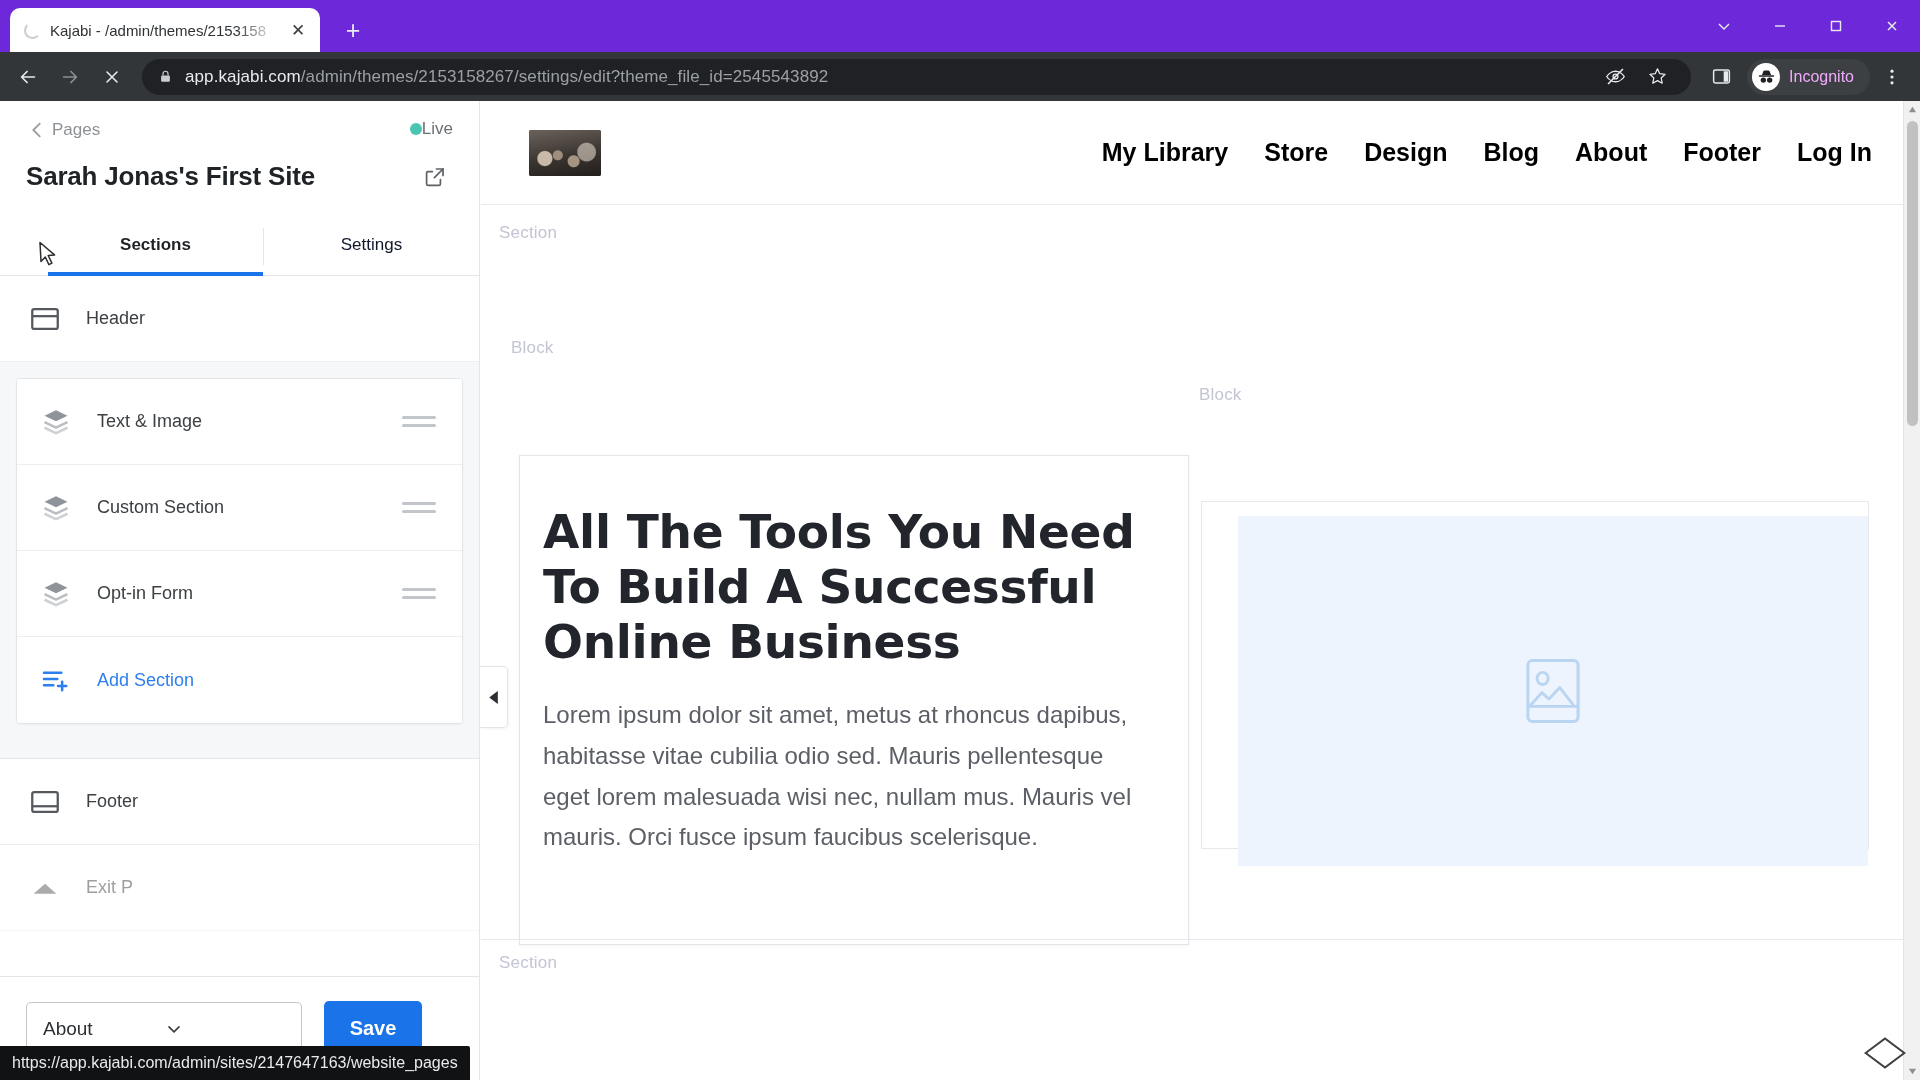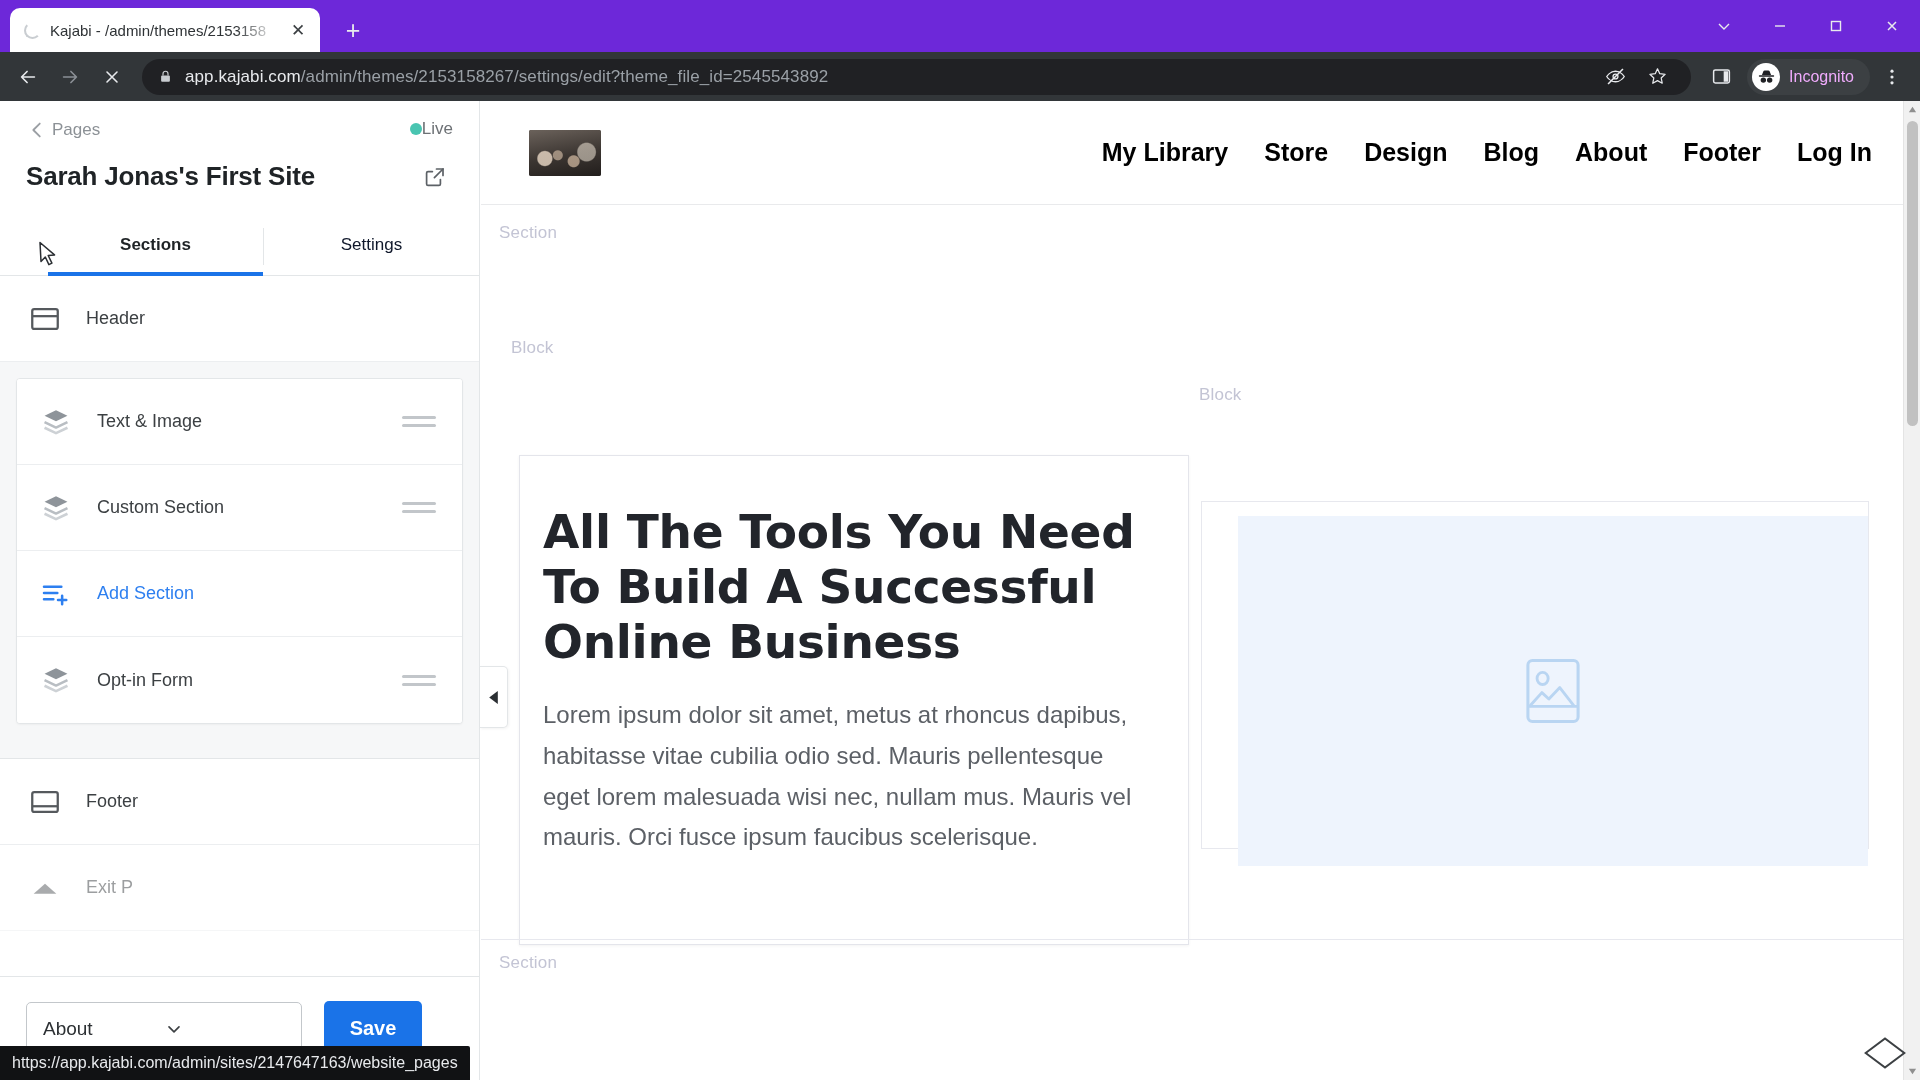"Add Section" div.sec-row { order: before "Opt-in Form" -> after "Opt-in Form" }
